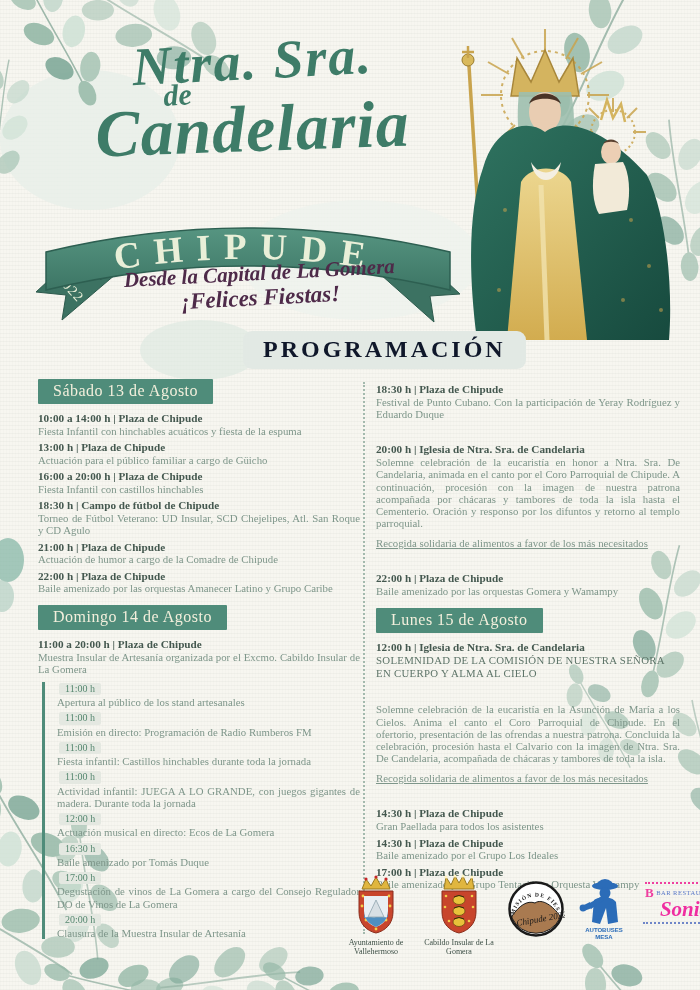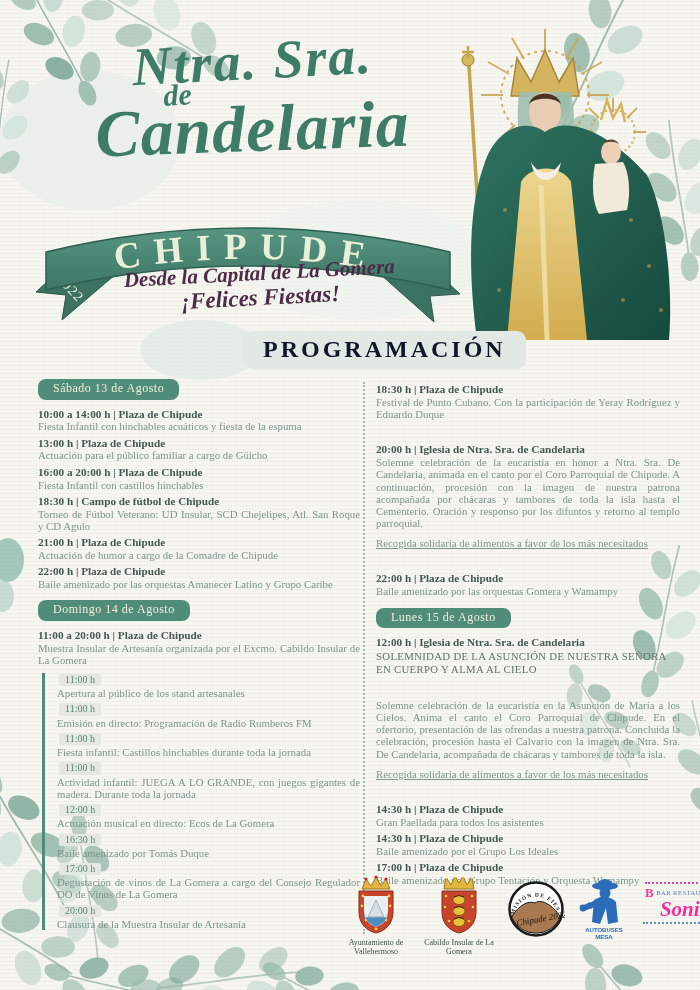"Sábado 13 de Agosto" .day-pill { border-radius: 8px -> 1px; font-size: 12px -> 16px }
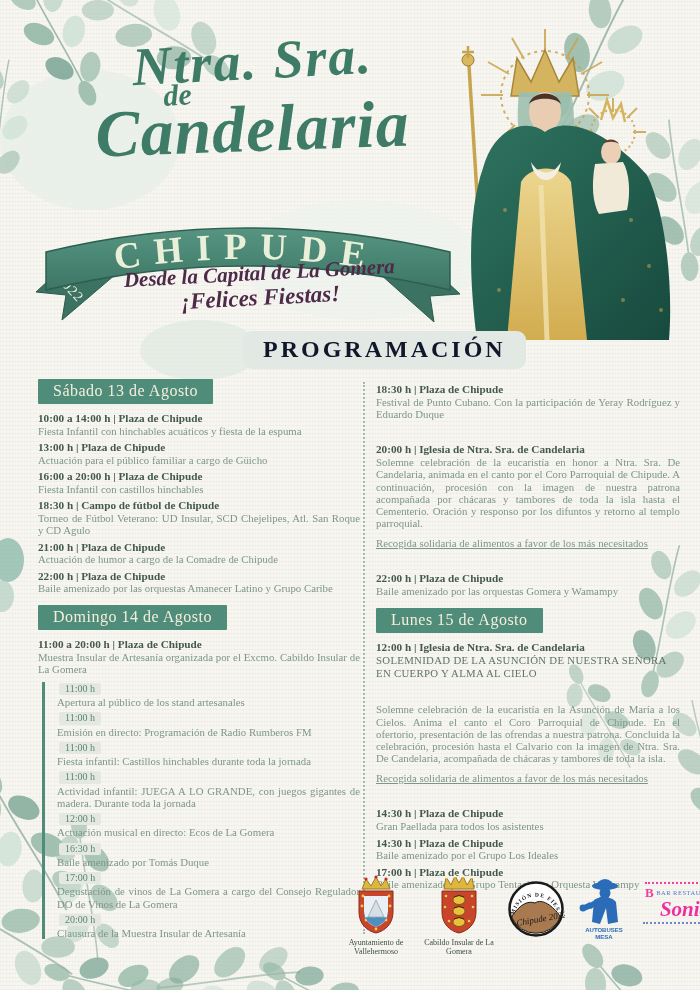"SOLEMNIDAD DE LA ASUNCIÓN DE" div.evt-caps { text: ASUNCIÓN -> COMISIÓN }
